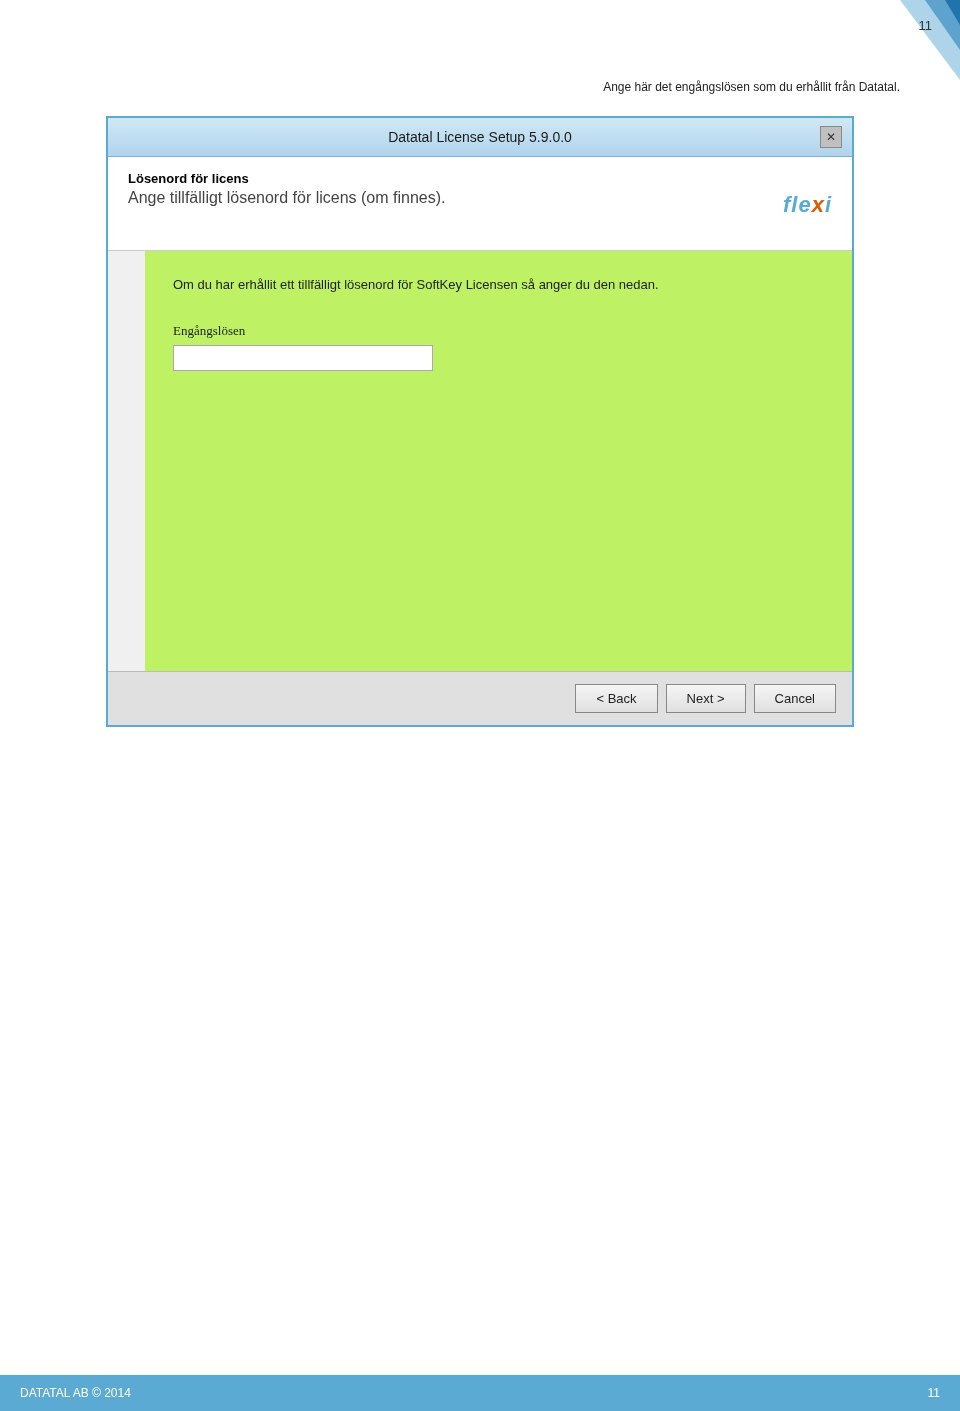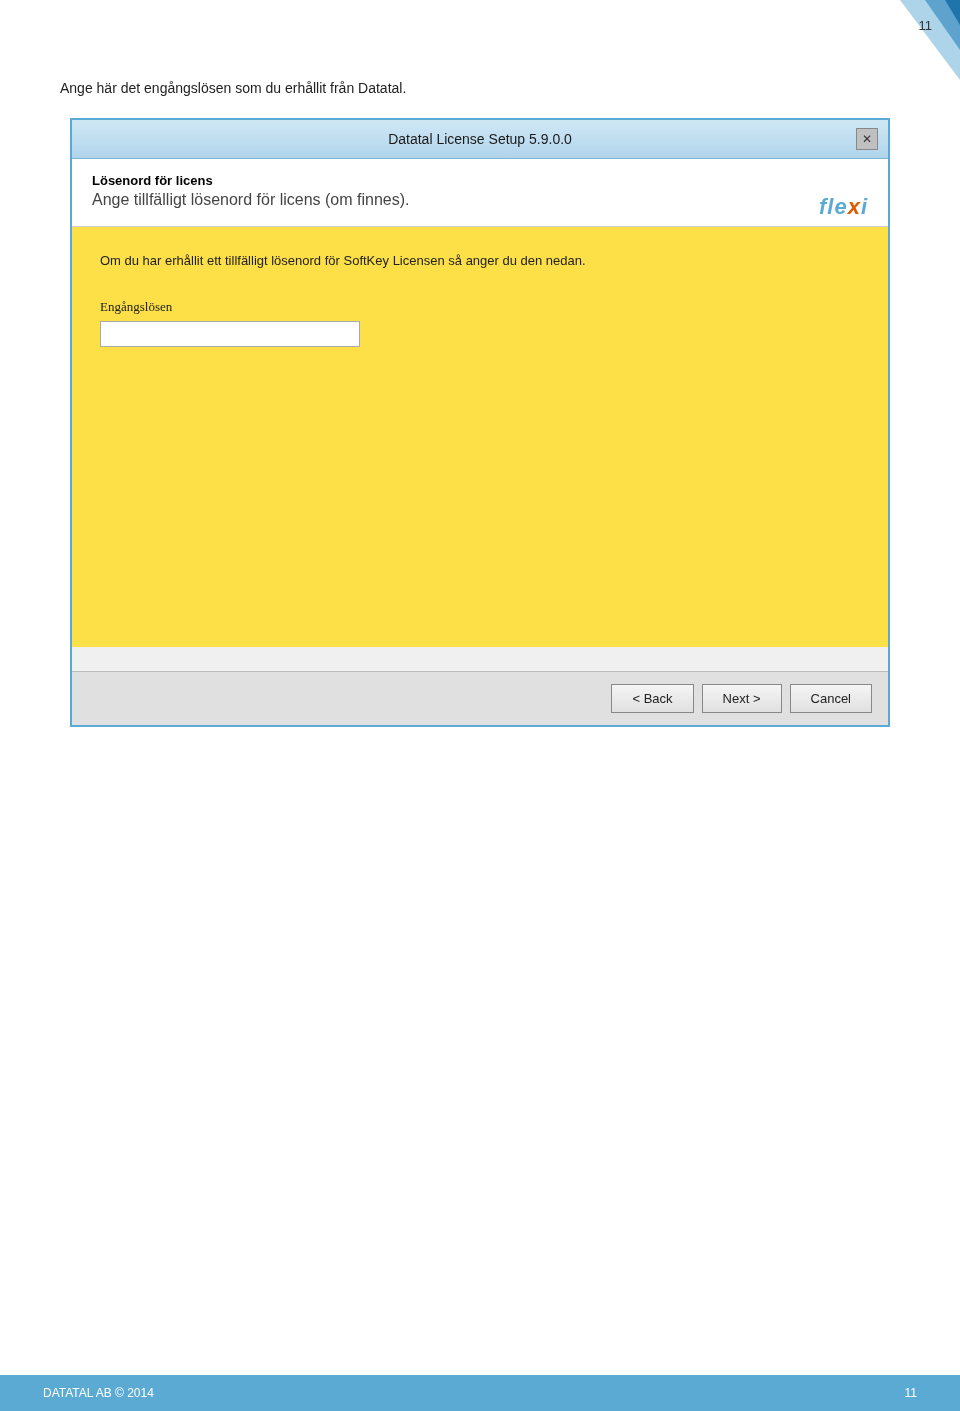"Ange här det engångslösen som" .intro-text { font-size: 14px -> 12px; text-align: none -> right }
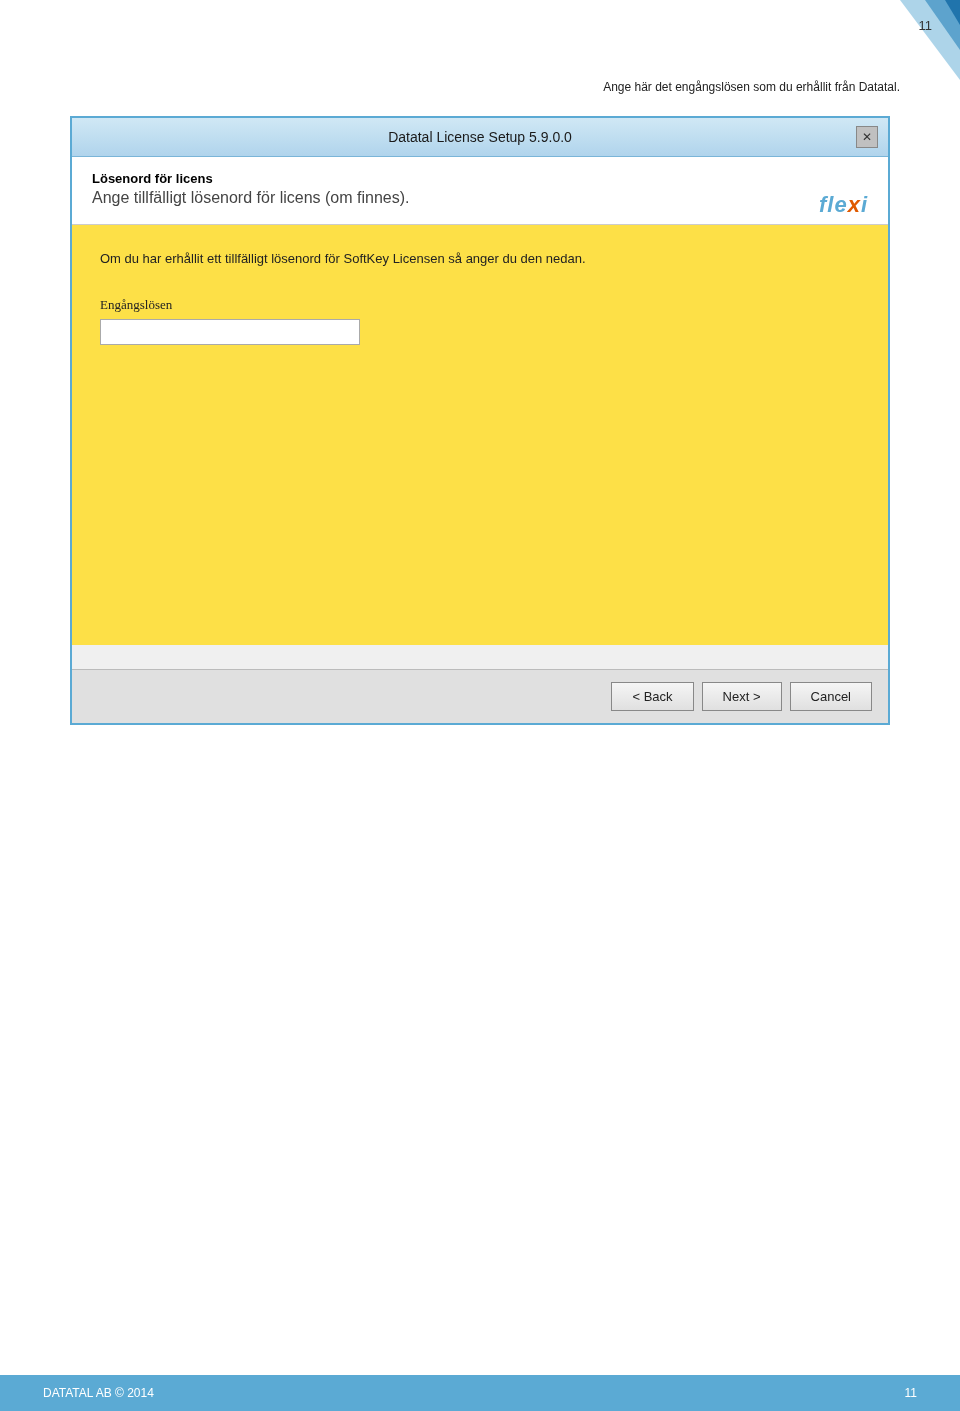"Datatal License Setup 5.9.0.0" .dialog { width: 820px -> 748px }
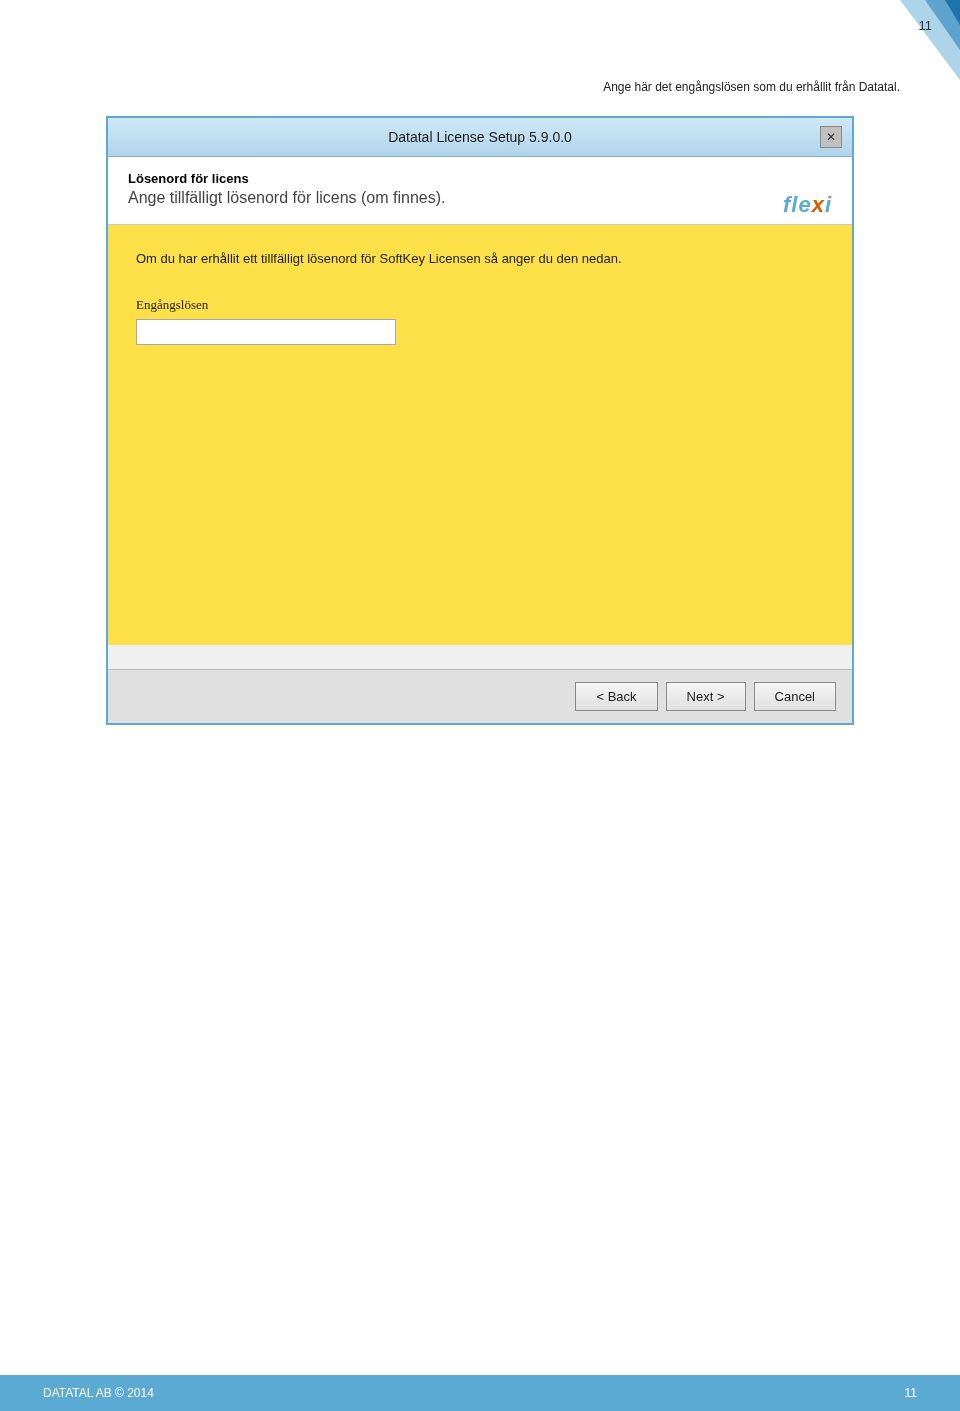"Lösenord för licens" .dialog-header-section { padding: 14px 20px 6px 20px -> 14px 20px 32px 20px }
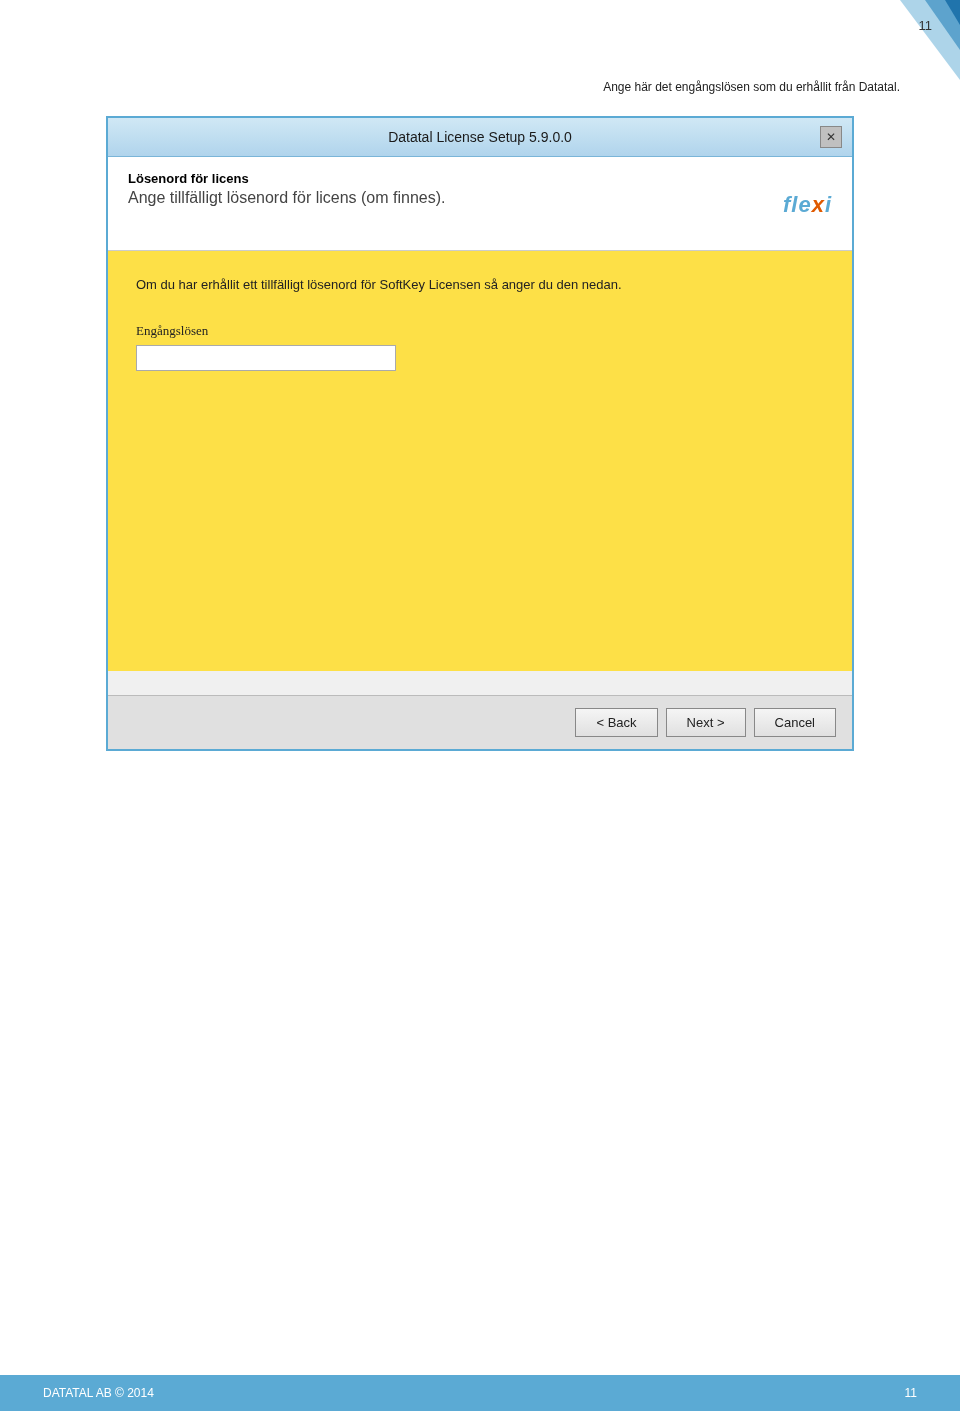"Om du har erhållit ett" .dialog-main-content { background: #fde047 -> #bef264; margin-left: none -> 37px }
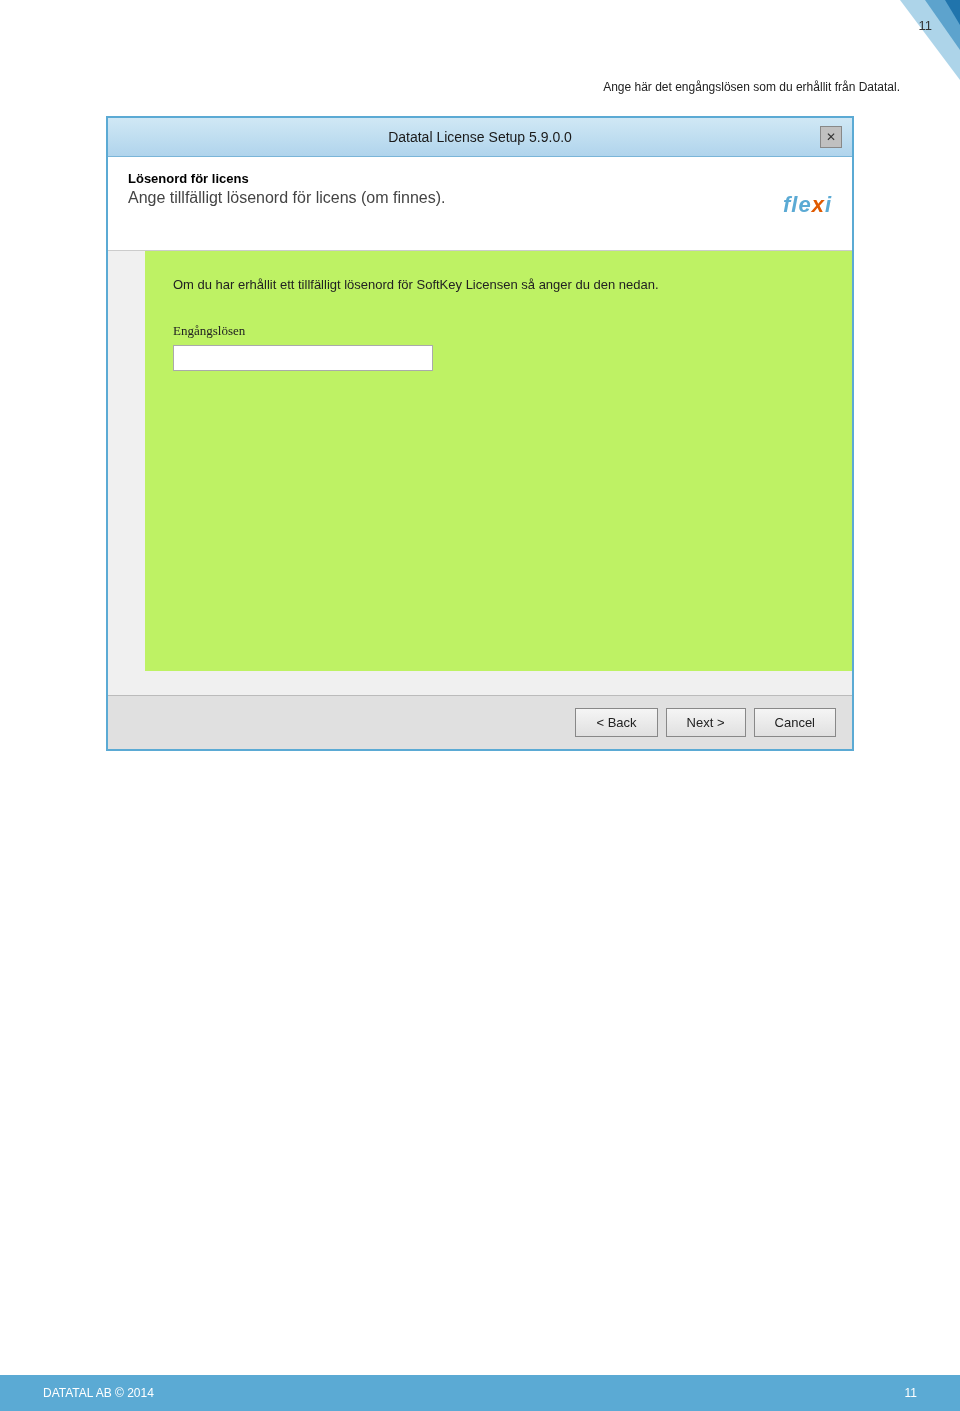"< Back" .dialog-footer { margin-top: 24px -> none }
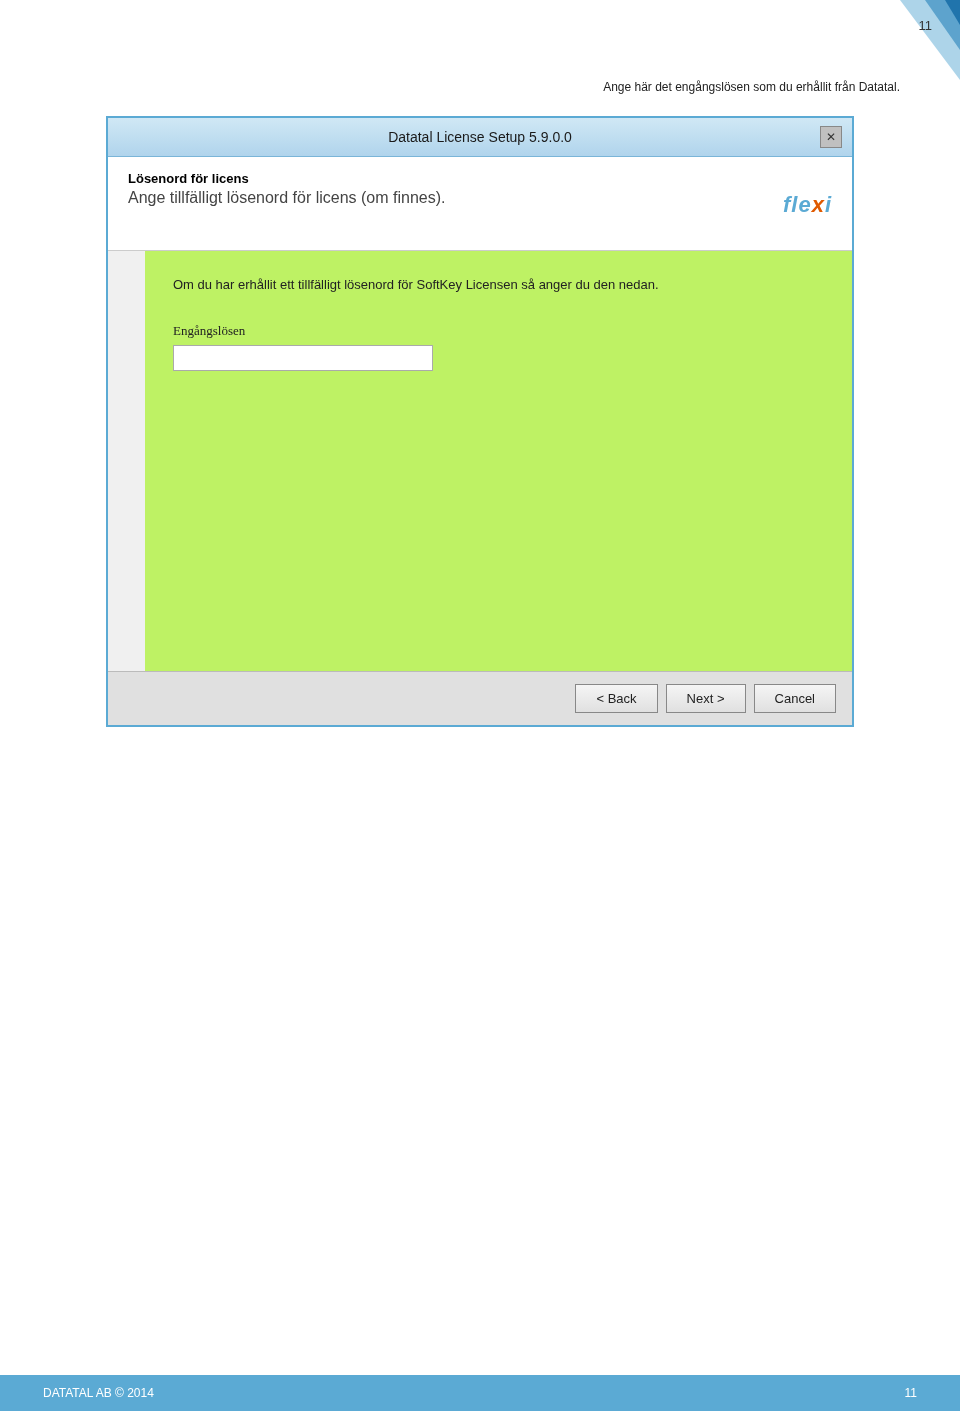"DATATAL AB © 2014" .page-footer { padding: 0 43px -> 0 20px }
